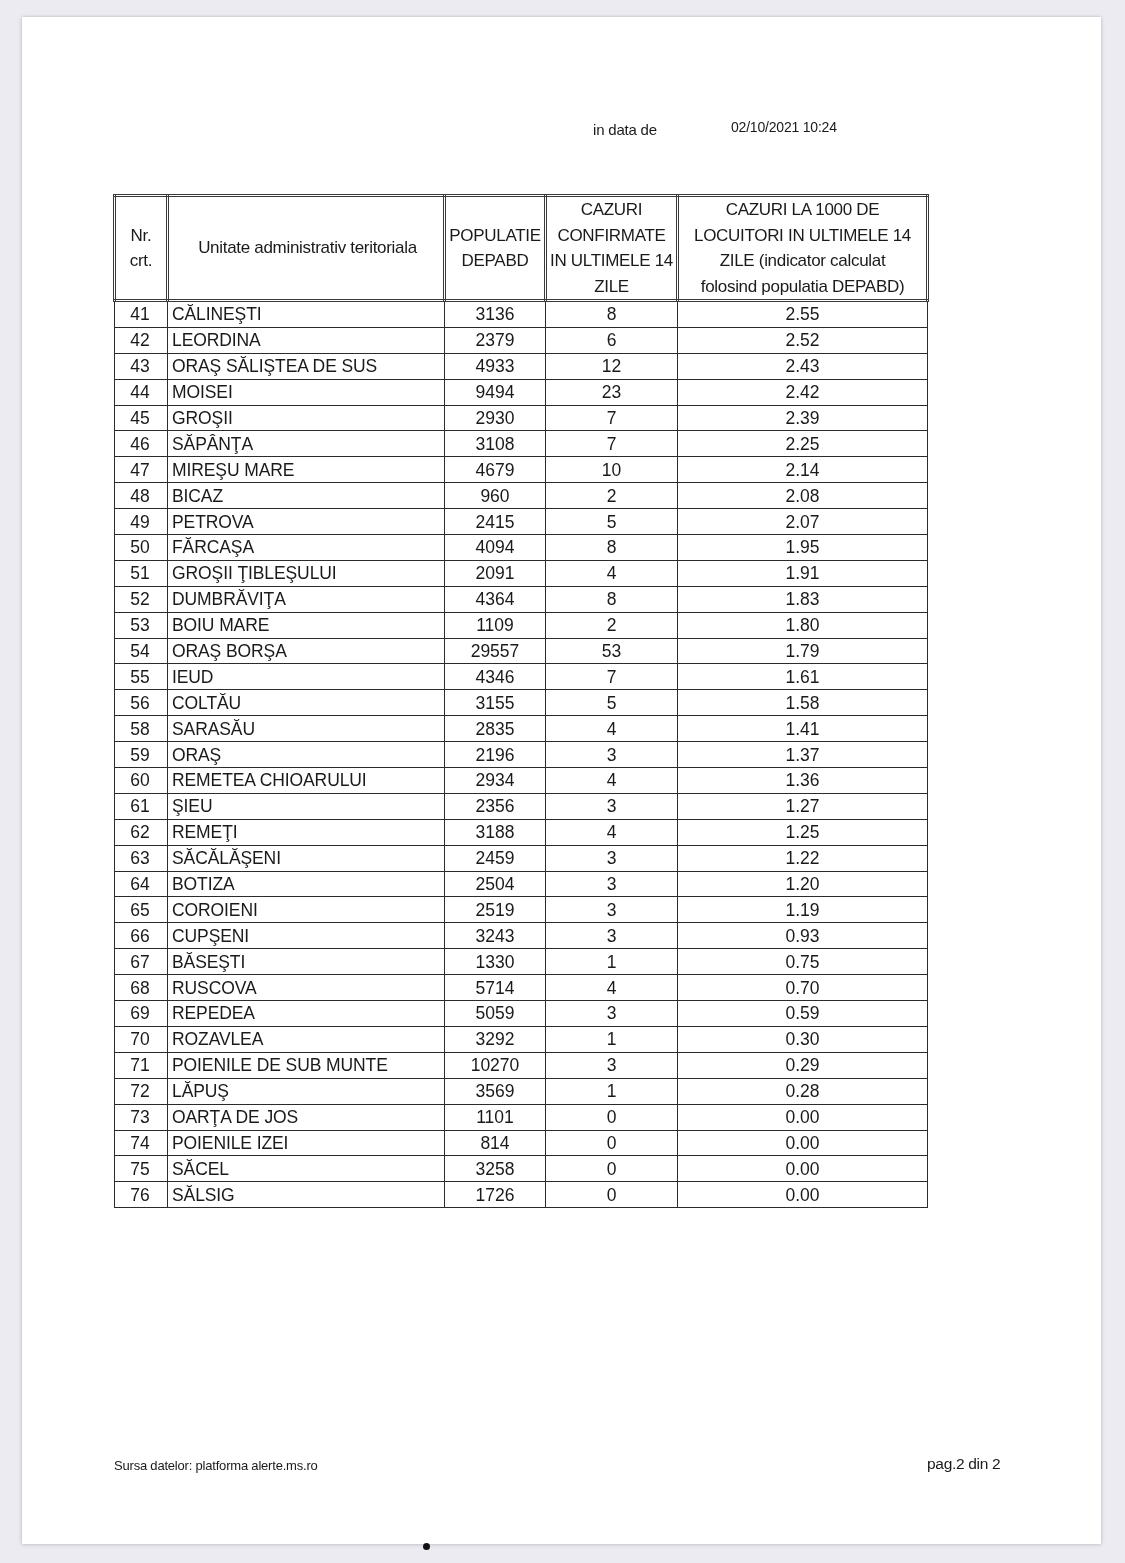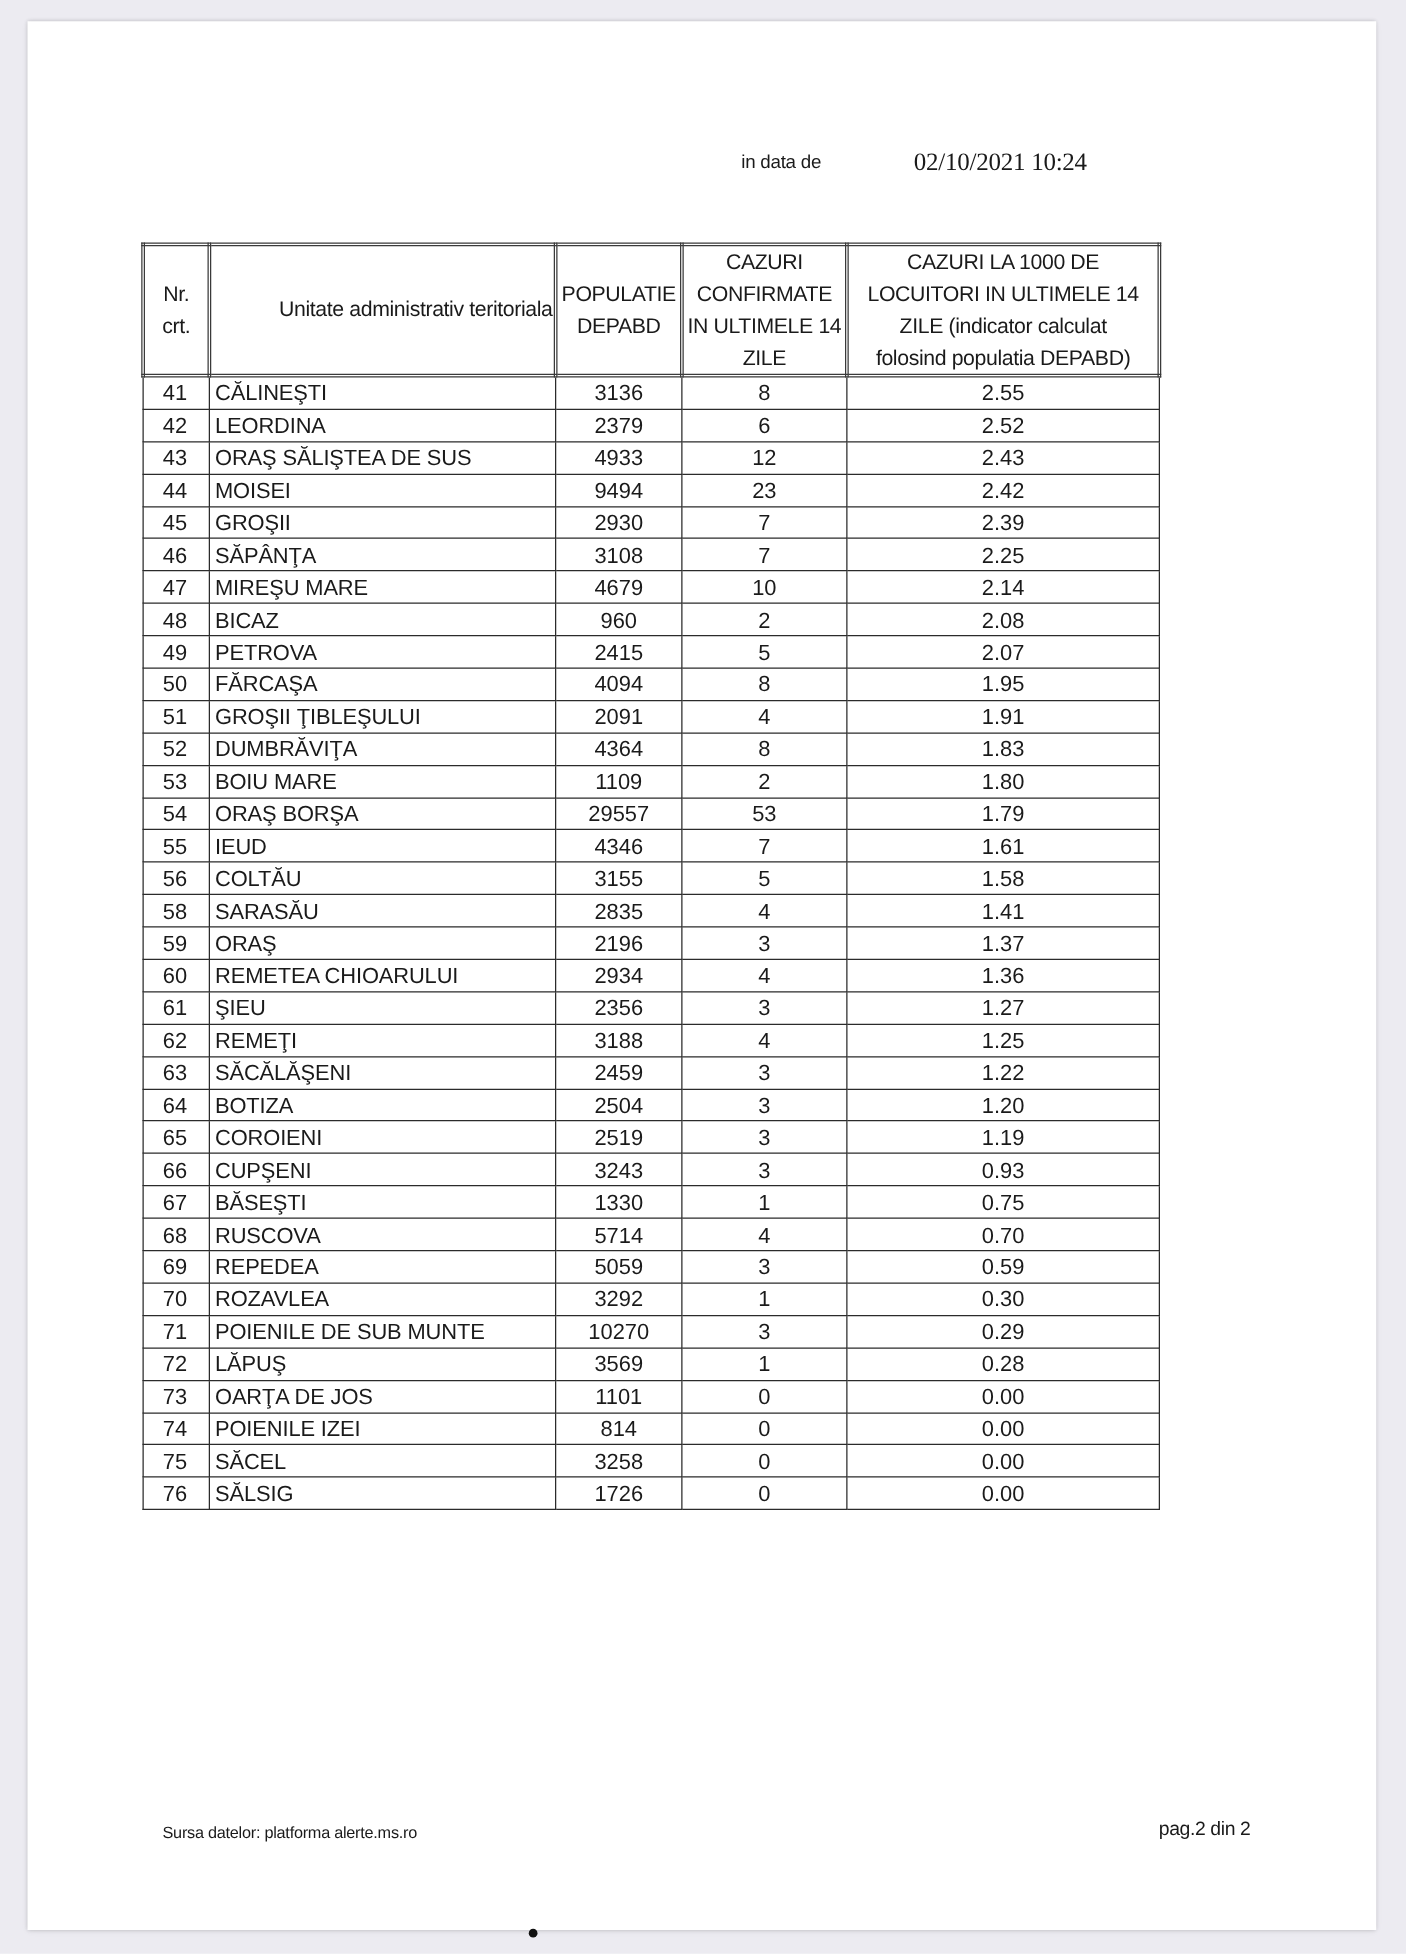"02/10/2021 10:24" .date-value { font-family: Liberation Serif, serif -> none; font-size: 20px -> 14px }
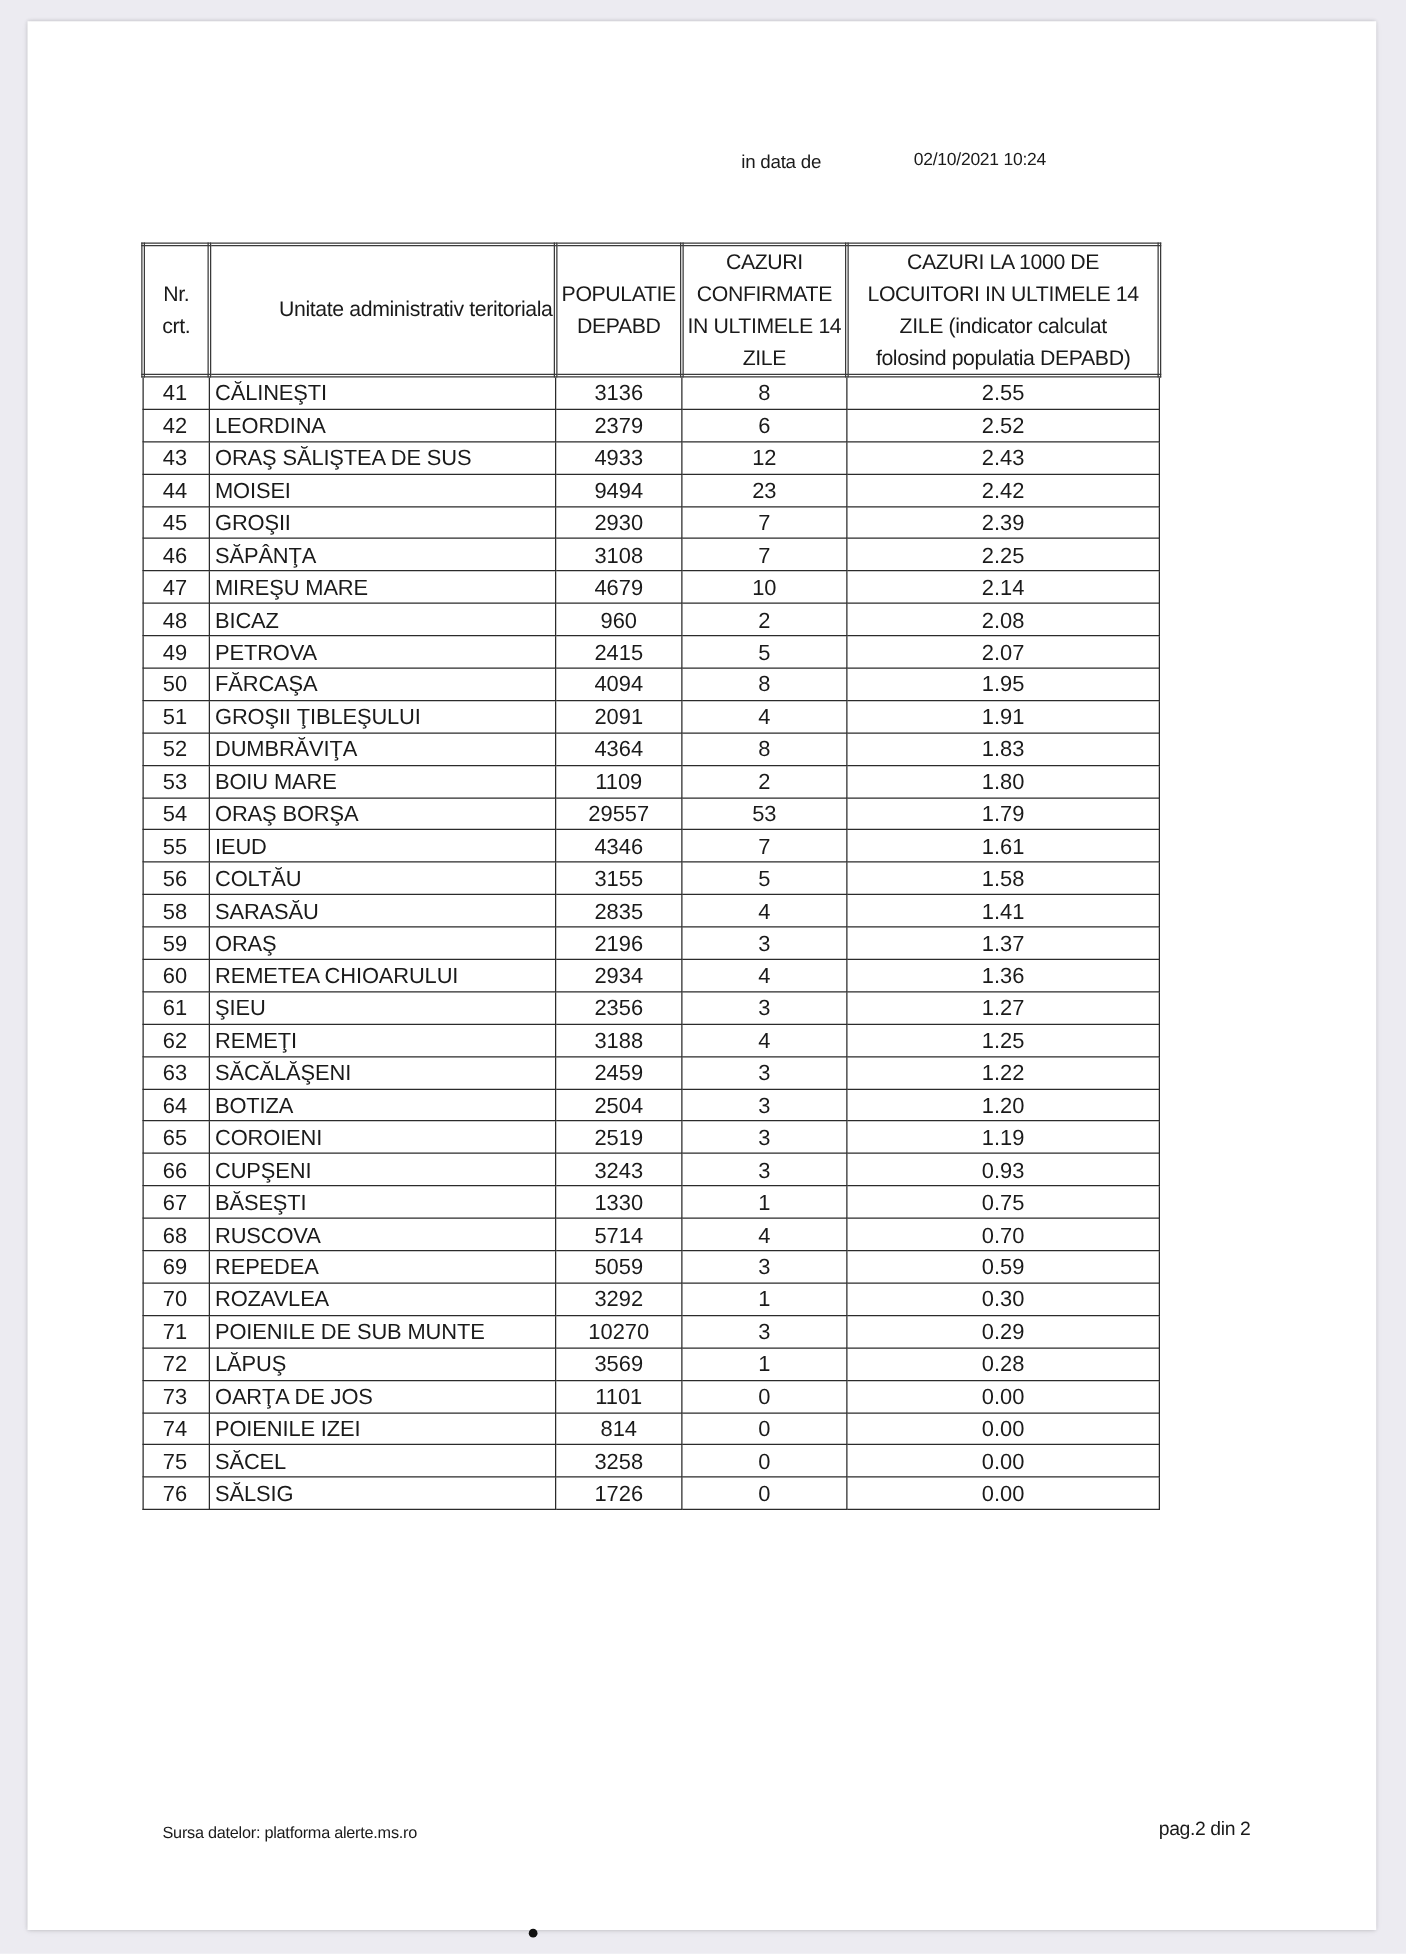"Unitate administrativ teritoriala" thead th.th-name { text-align: right -> center }
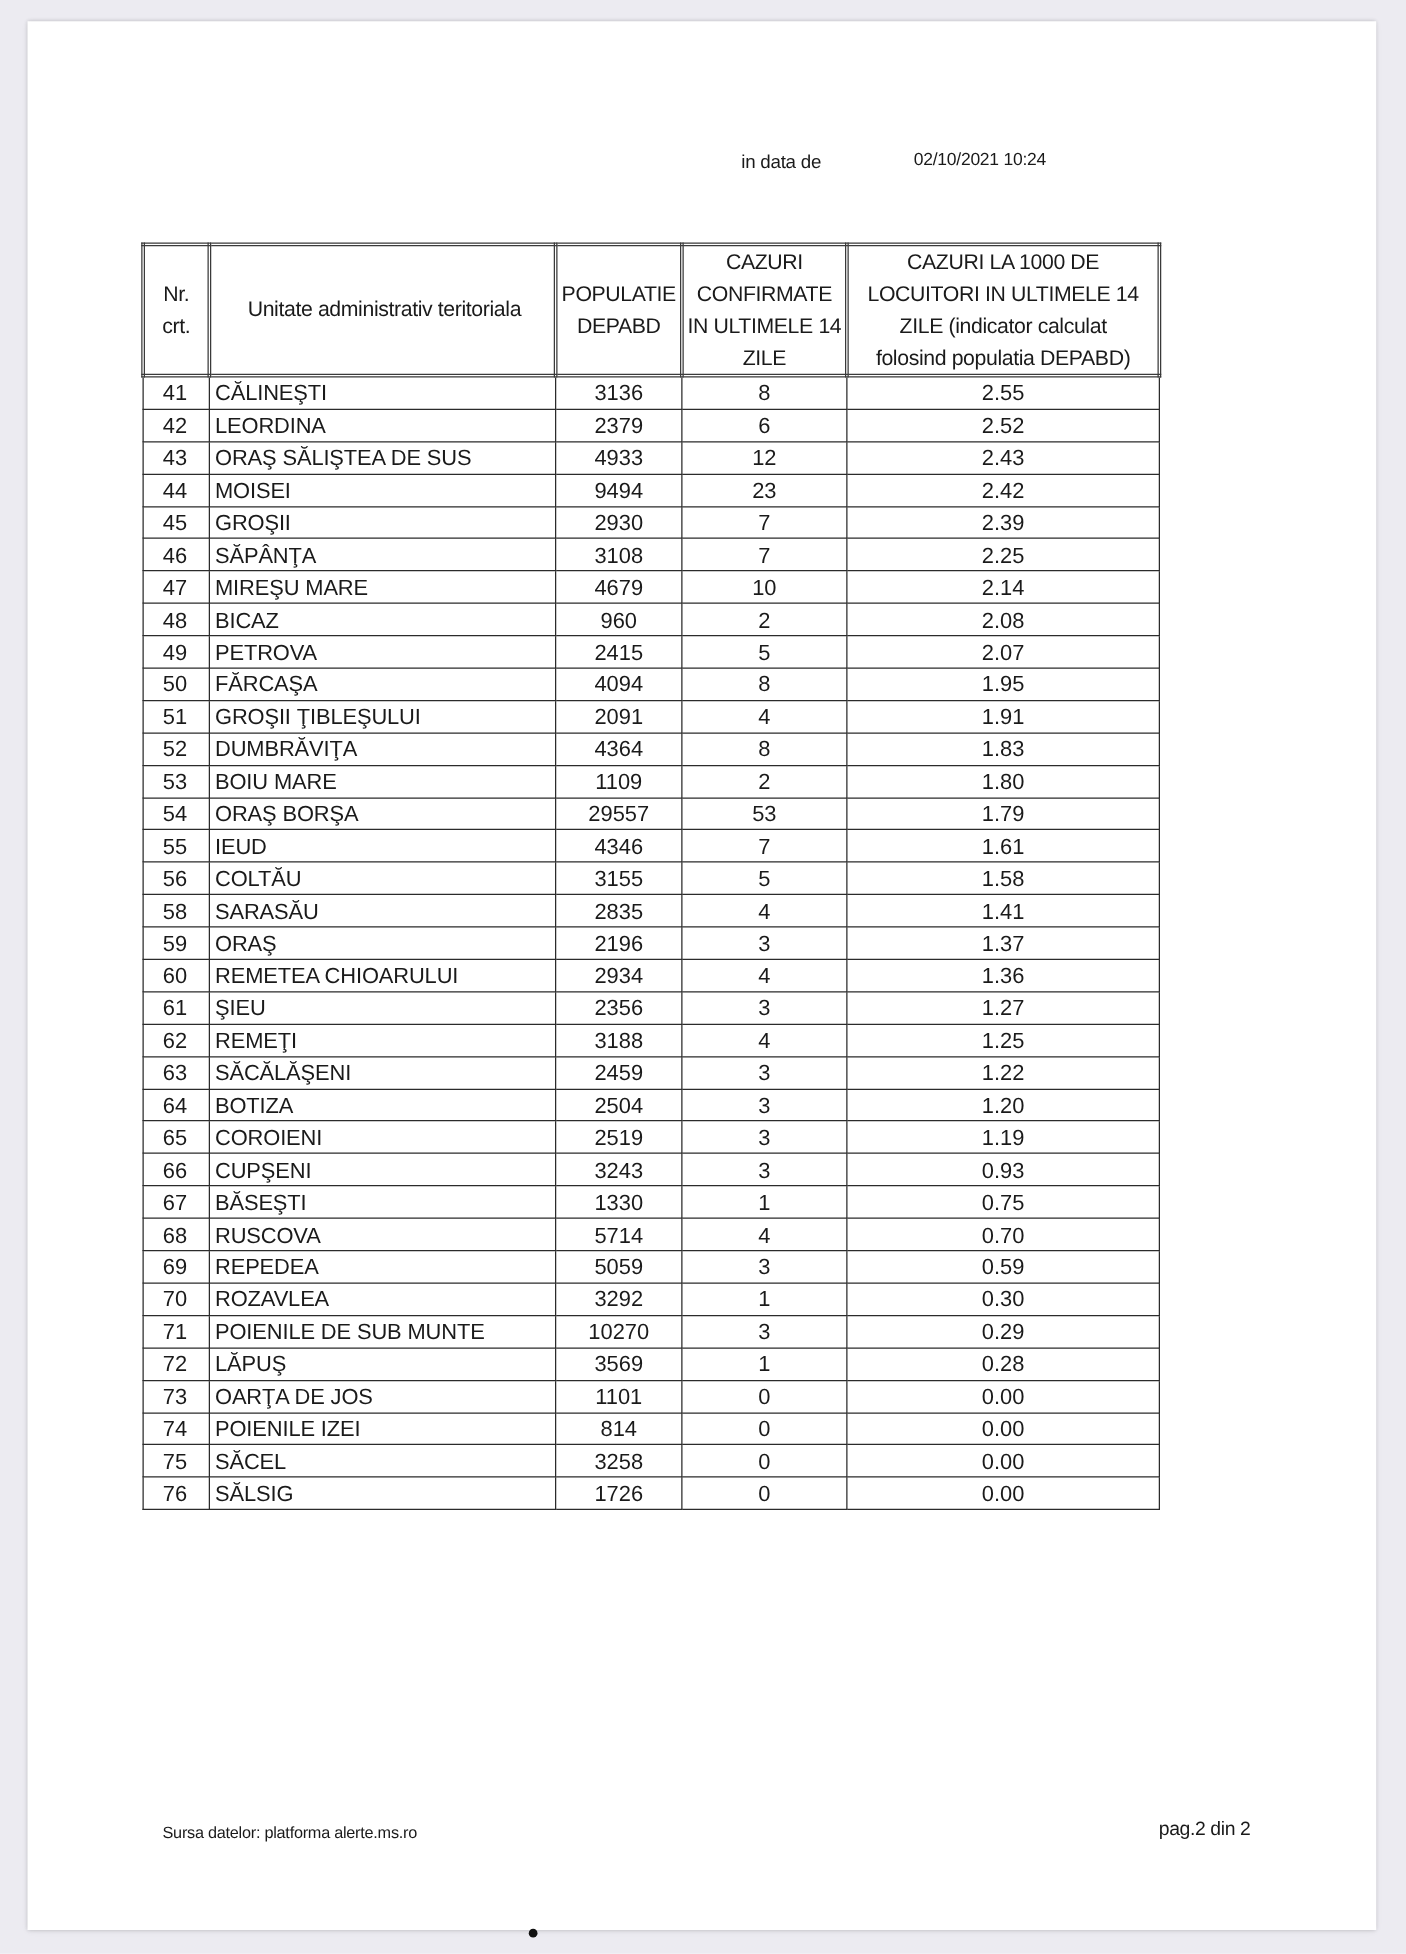"Sursa datelor: platforma alerte.ms.ro" .footer-source { margin-left: 16px -> none }
